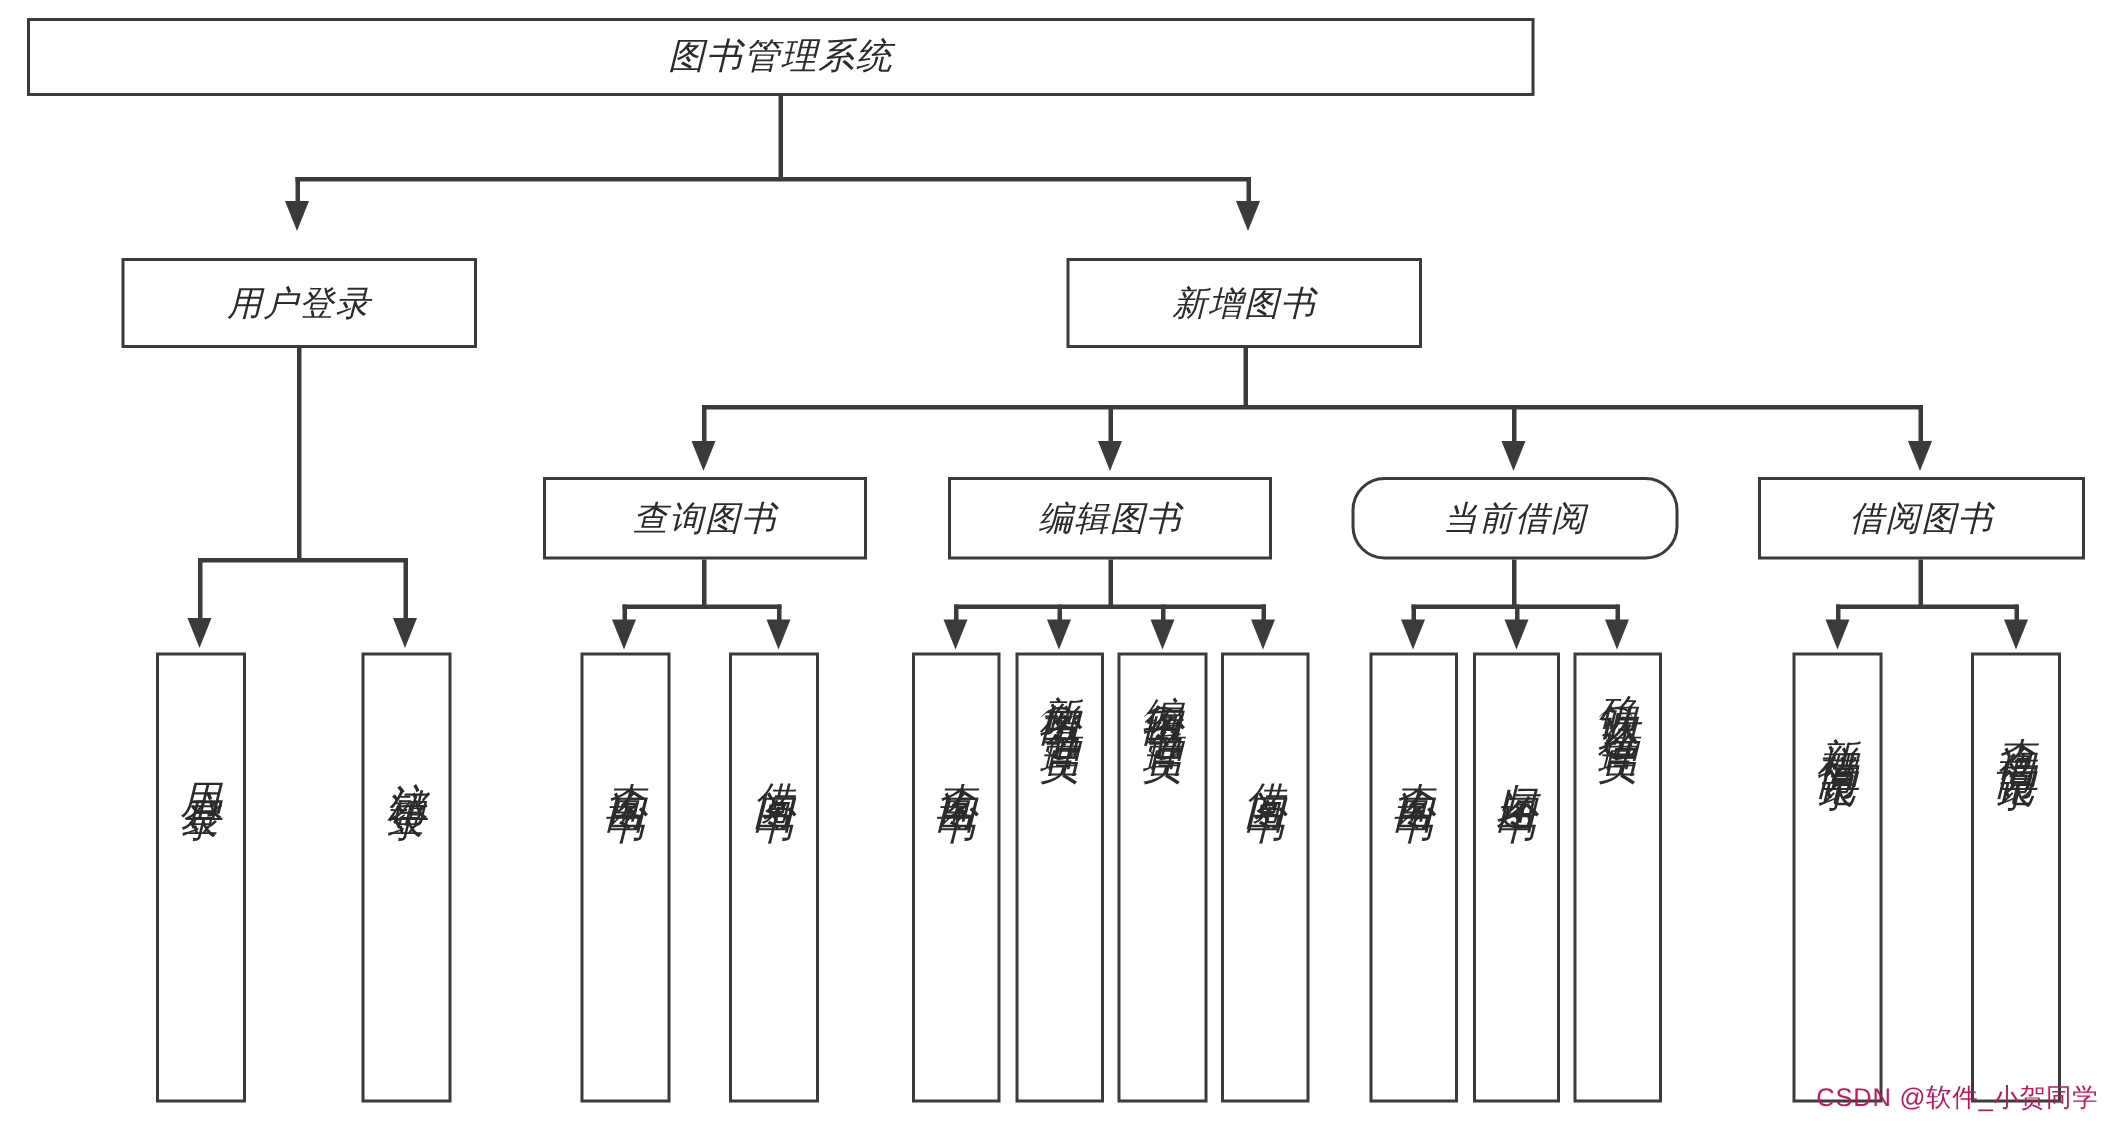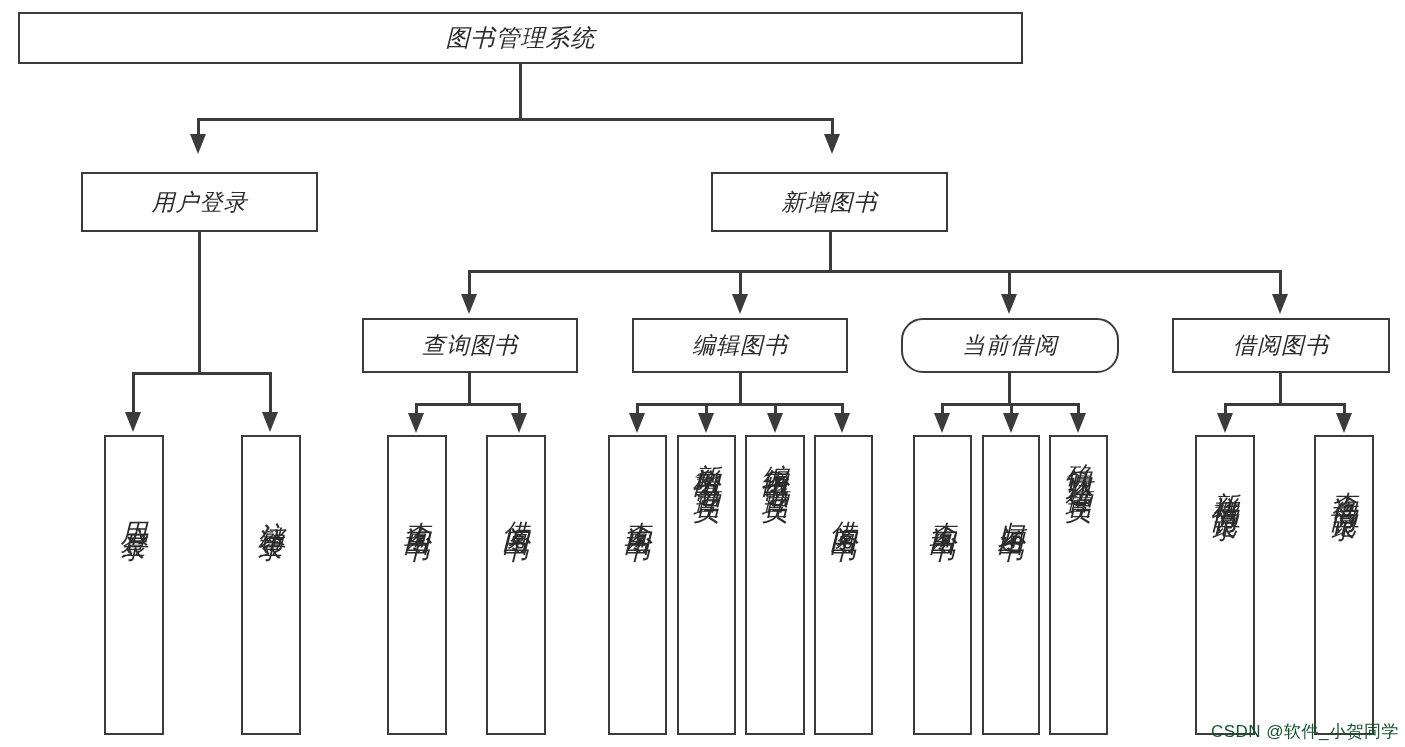"CSDN @软件_小贺同学" #watermark { color: #14532d -> #be185d }
